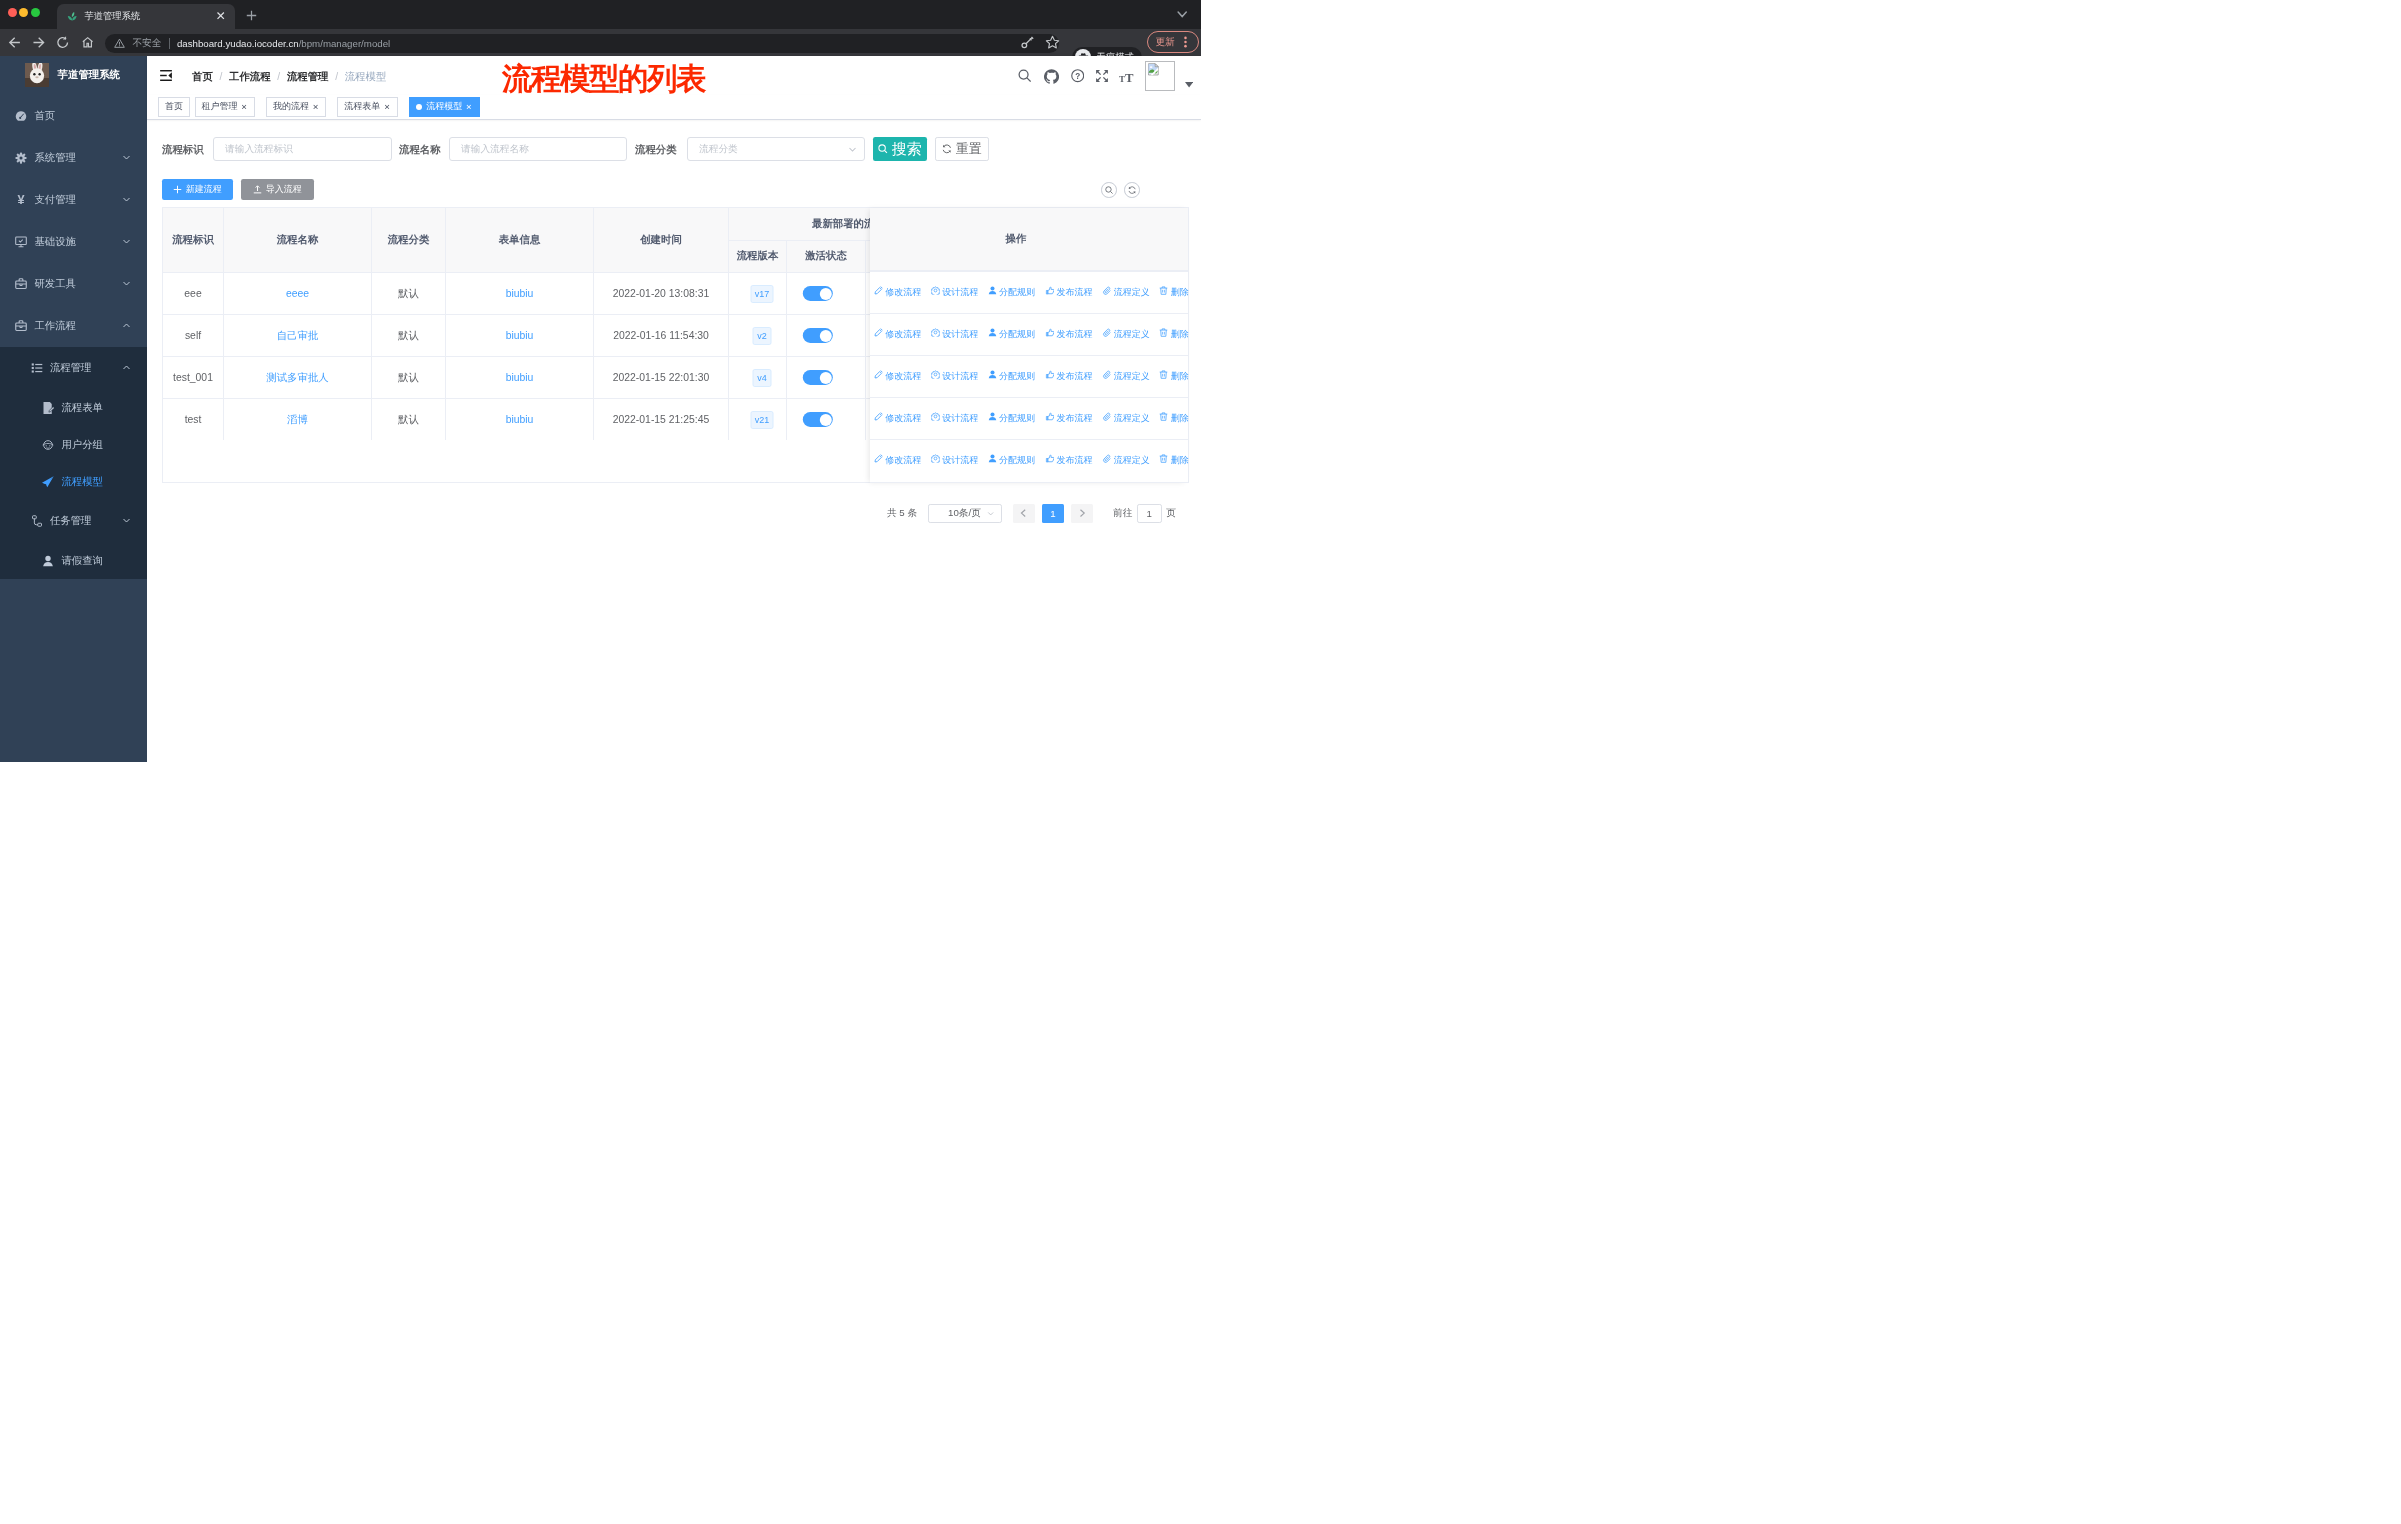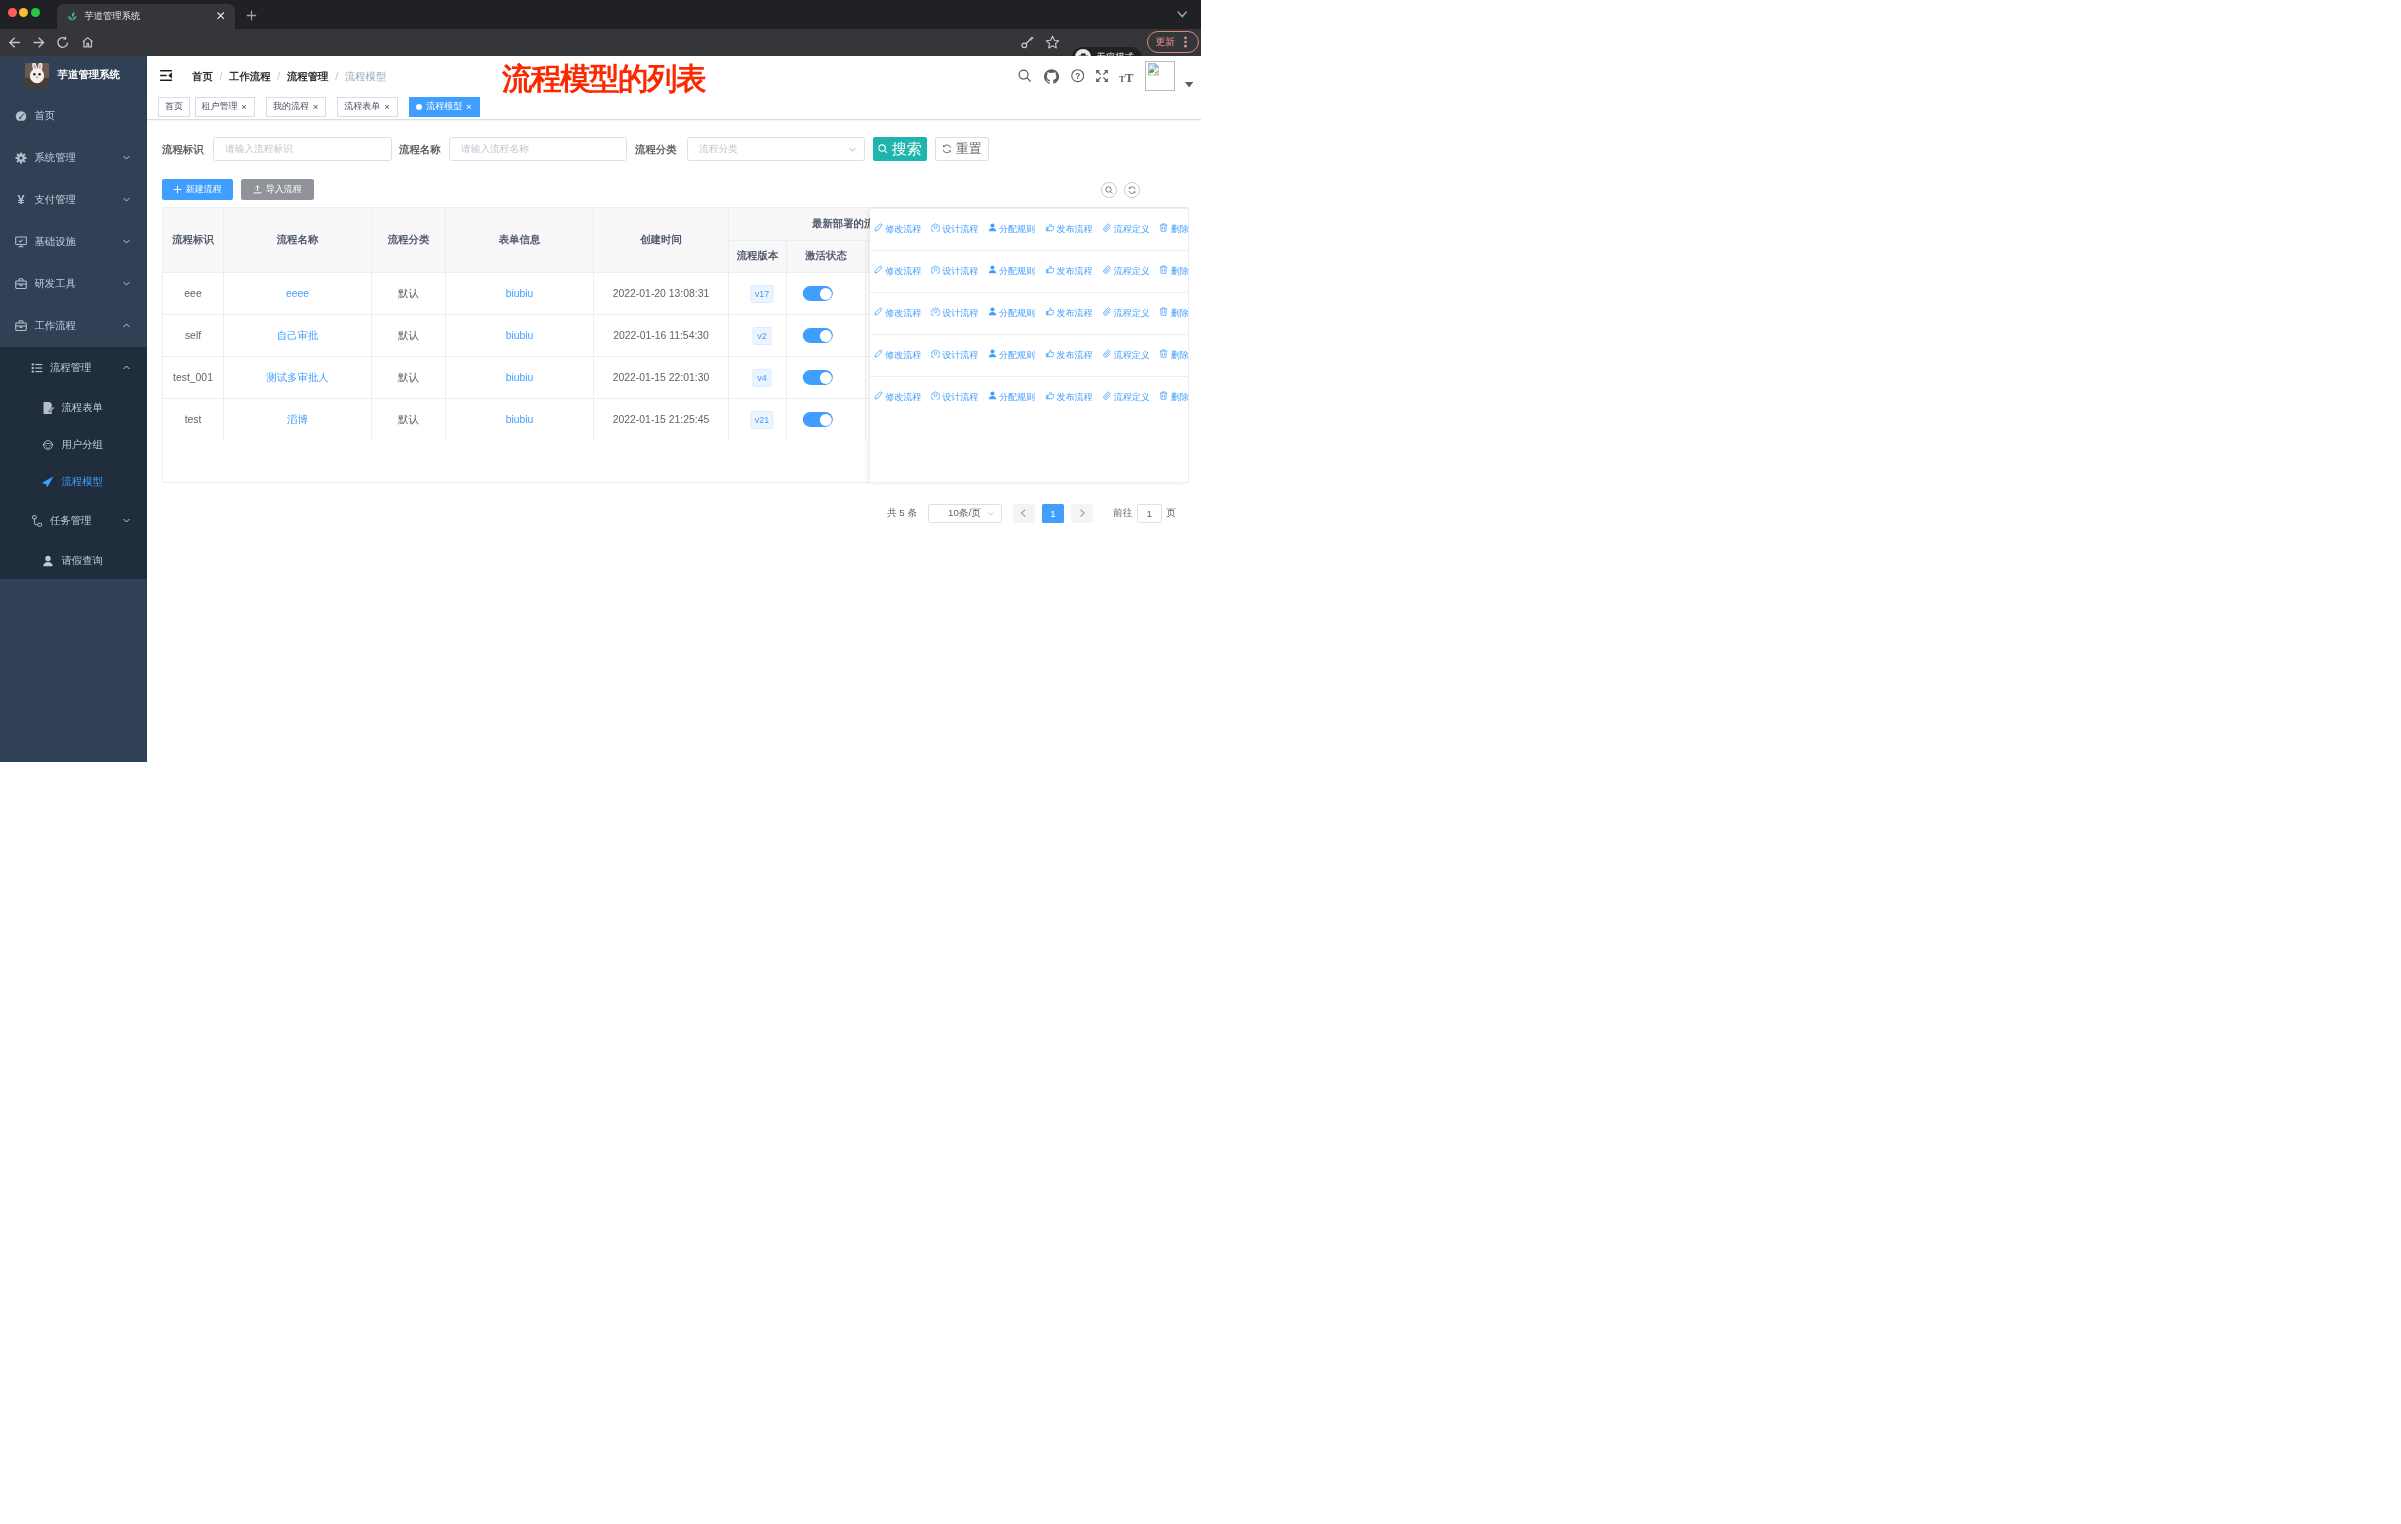"不安全" div { html: none -> <div> <svg> <path></path> <rect></rect> <rect></rect> </svg> <span>不安全</span> <span></span> <span>dashboard.yudao.iocoder.cn<span>/bpm/manager/model</span></span> </div> }
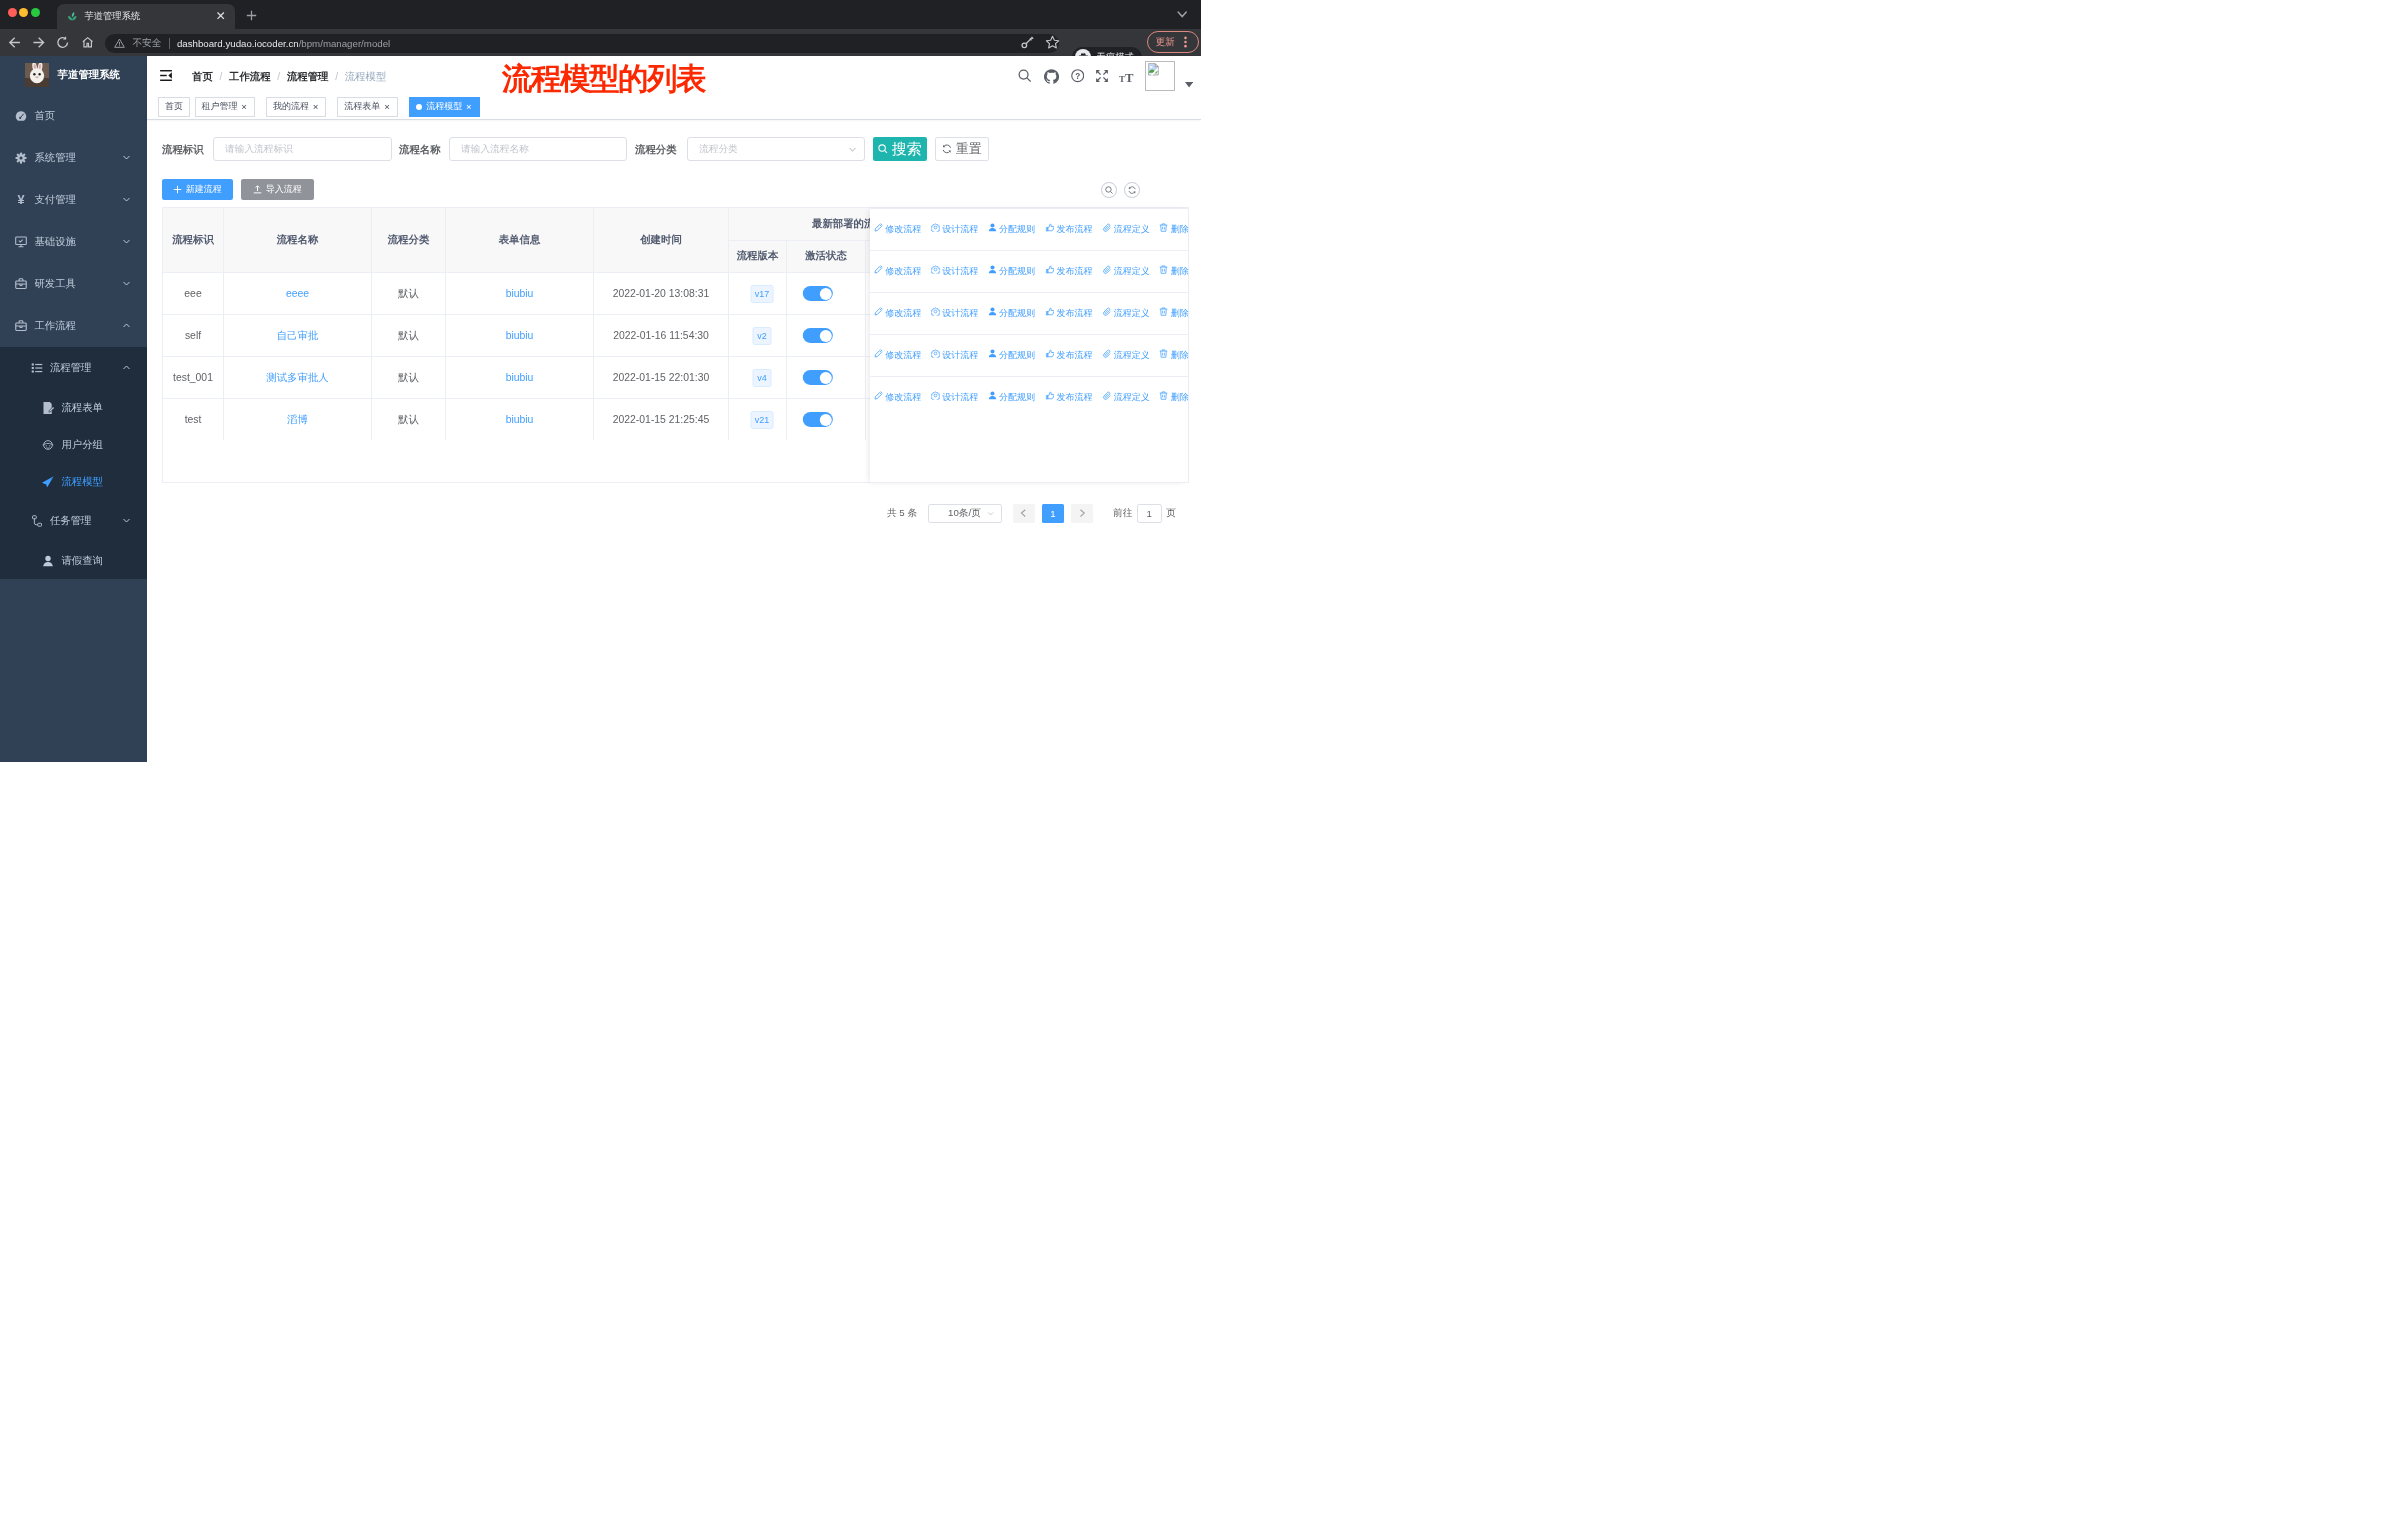"操作" div.cell { html: none -> <div>操作</div> }
